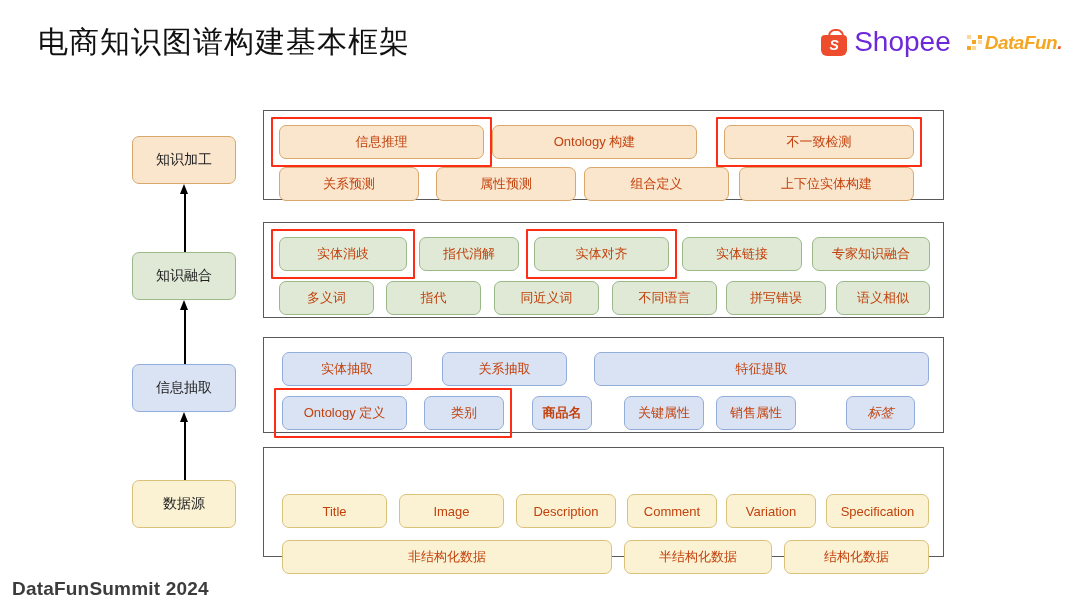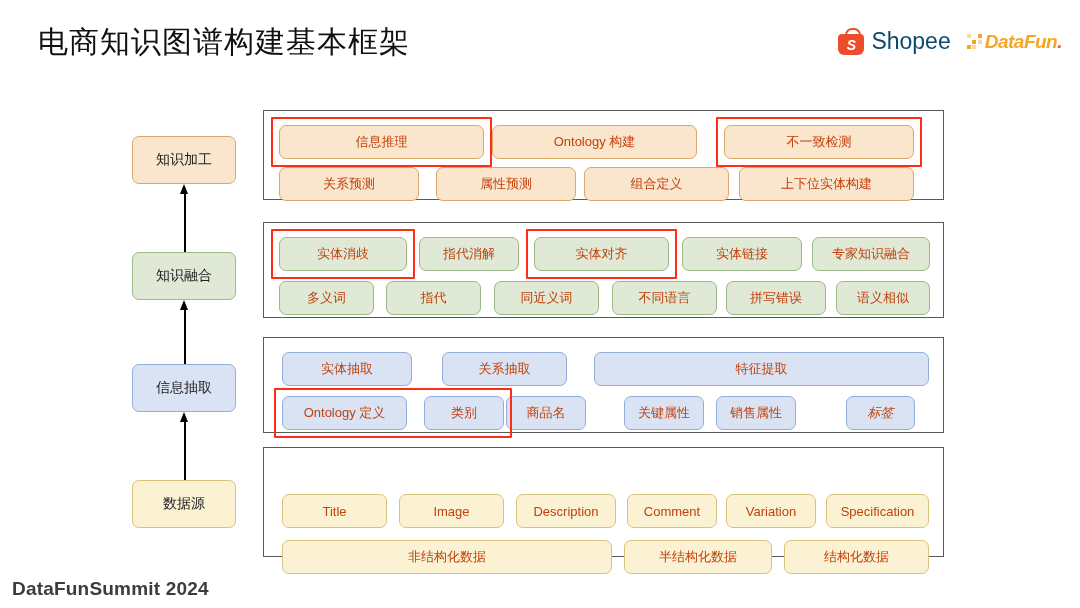"Shopee" #shopee-wordmark { color: #0c4a6e -> #6d28d9; font-size: 23px -> 28px }
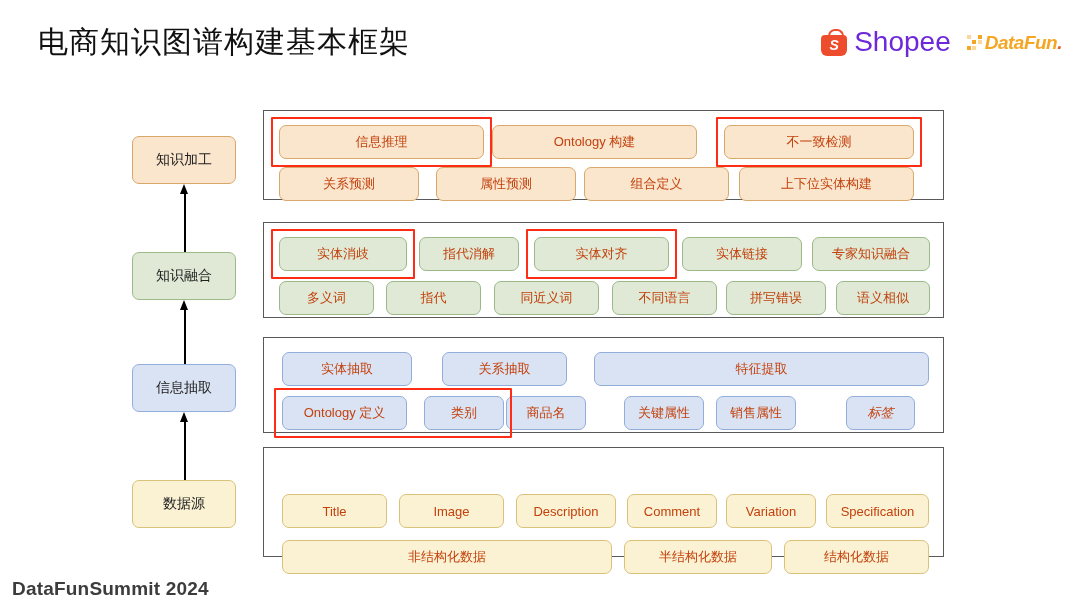"商品名" div.chip { font-weight: none -> bold; left: 242px -> 268px; width: 80px -> 60px }
